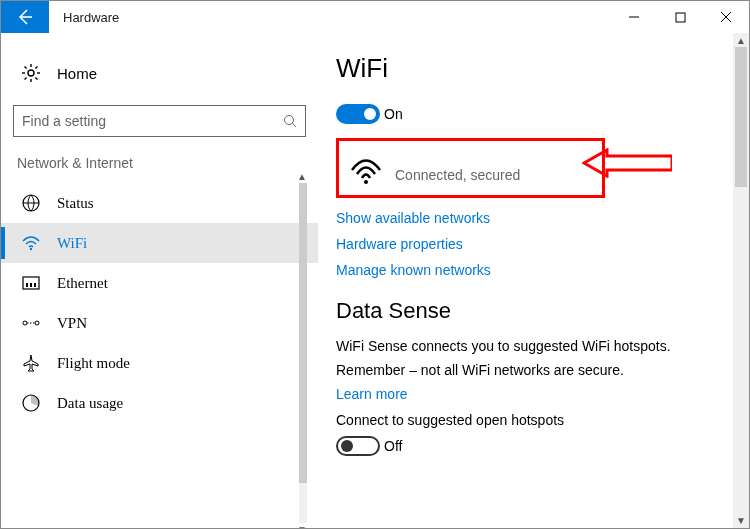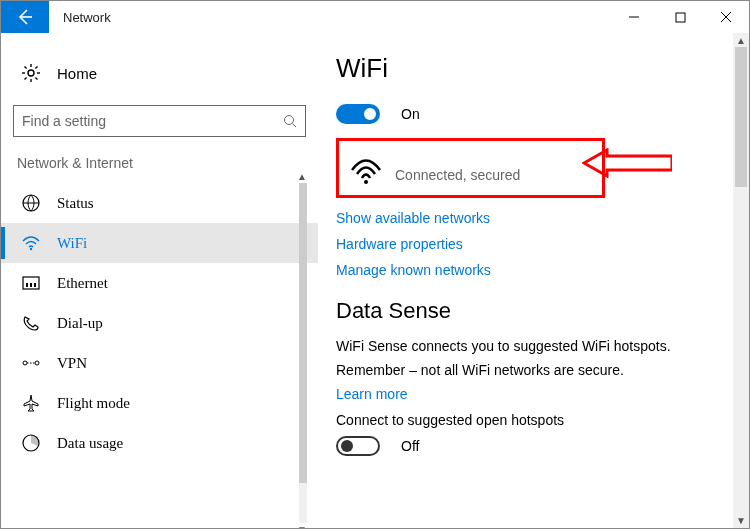"Network" div.title-text { text: Network -> Hardware }
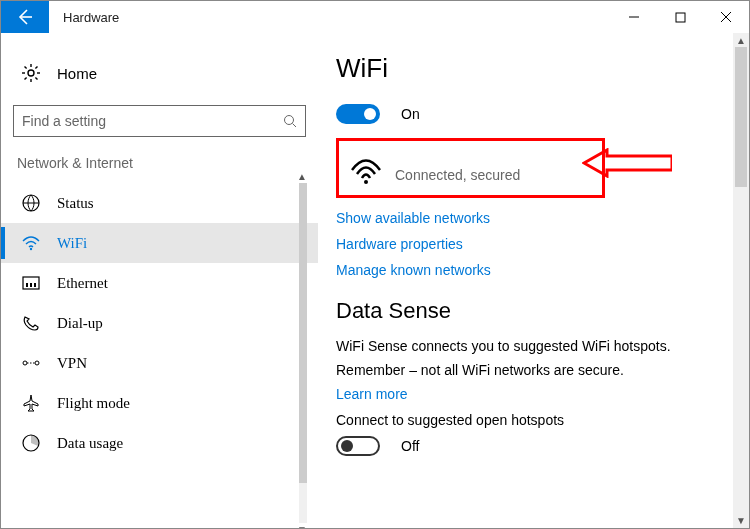"On" .toggle-row { gap: 21px -> 4px }
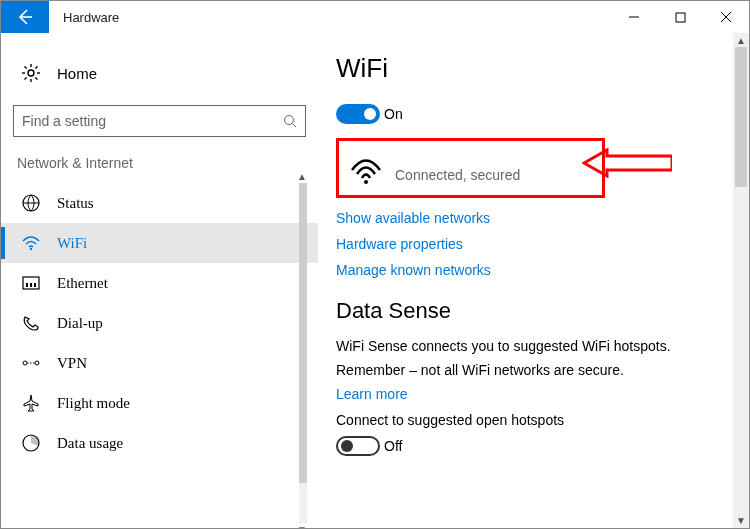"Dial-up" div.nav-item { html: <div> <span> <svg> <path></path> </svg> </span> <span>Dial-up</span> </div> -> none }
